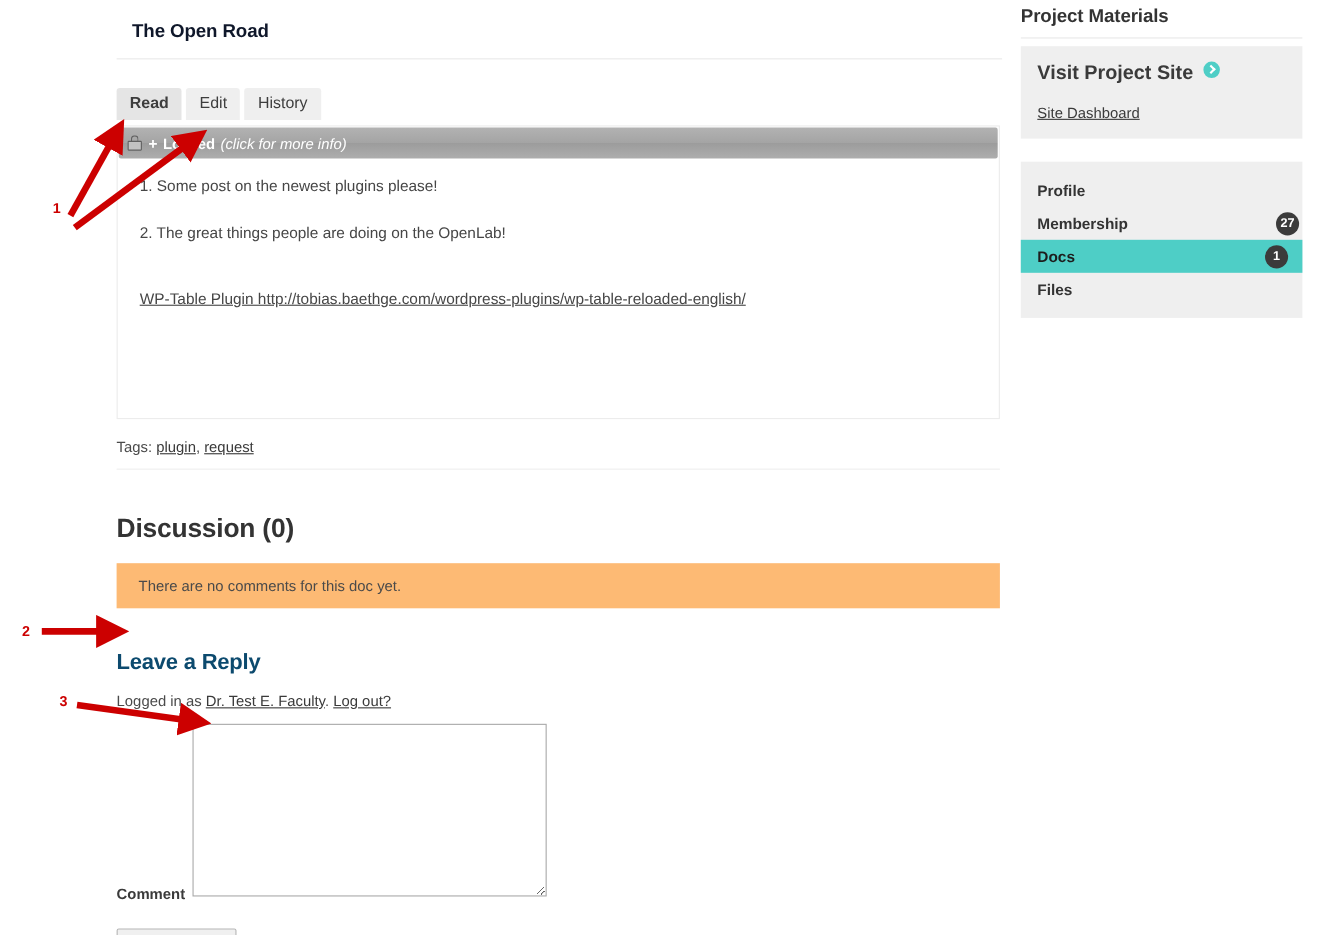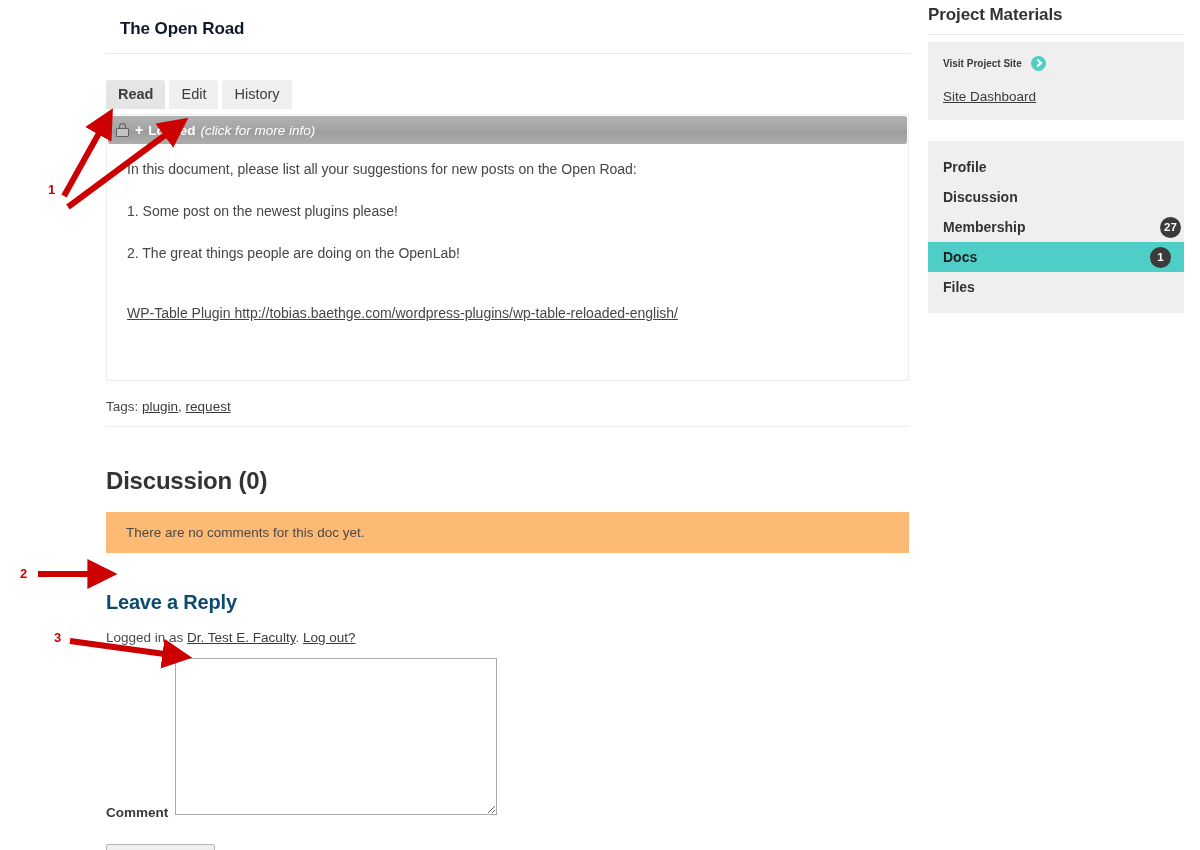"Visit Project Site" .visit-row { align-items: center -> flex-start; font-size: 10px -> 18px }
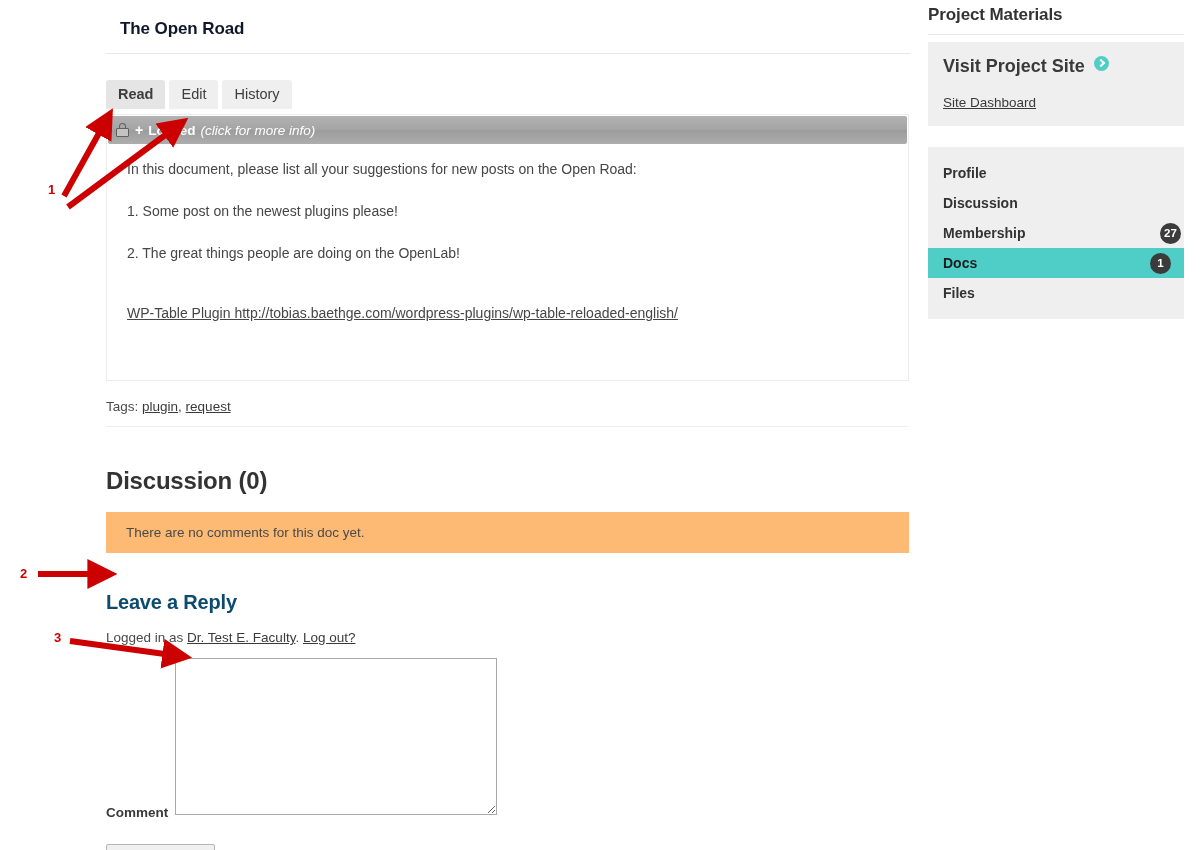"In this document, please list" p { html: <p>In this document, please list all your suggestions for new posts on the Open Road:</p> -> none }
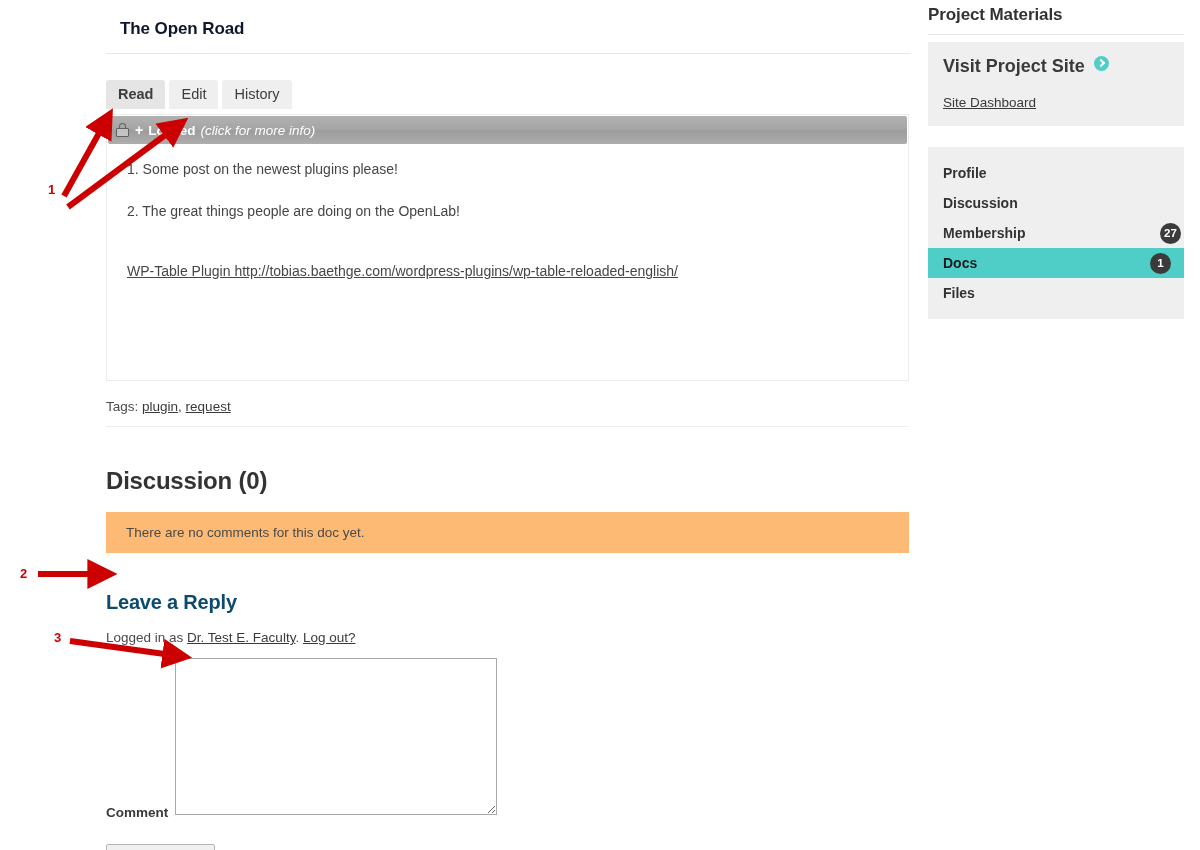"Discussion" div.nav-item { html: <div> <span>Discussion</span> </div> -> none }
